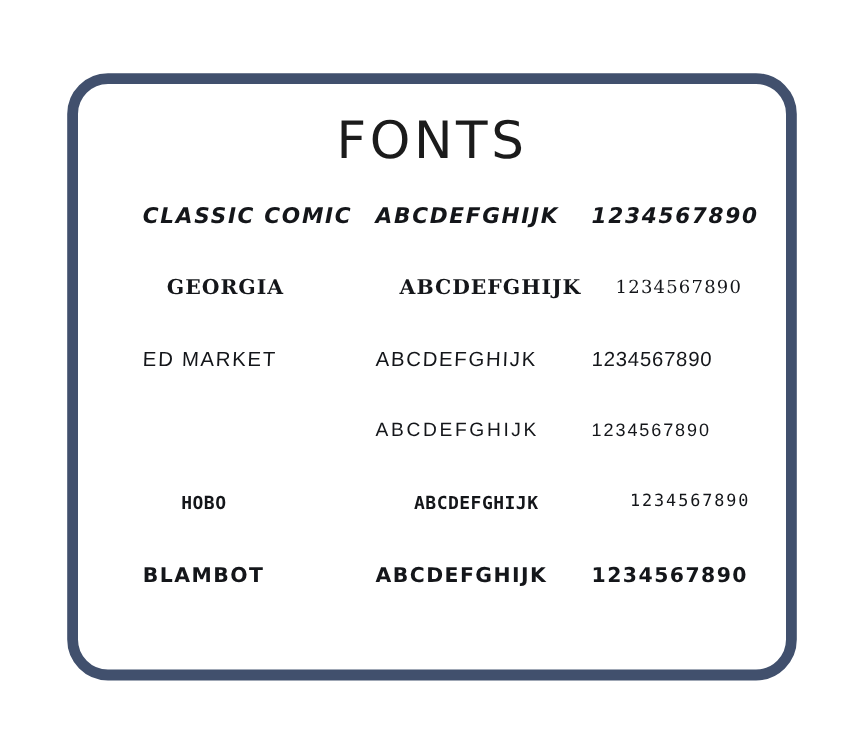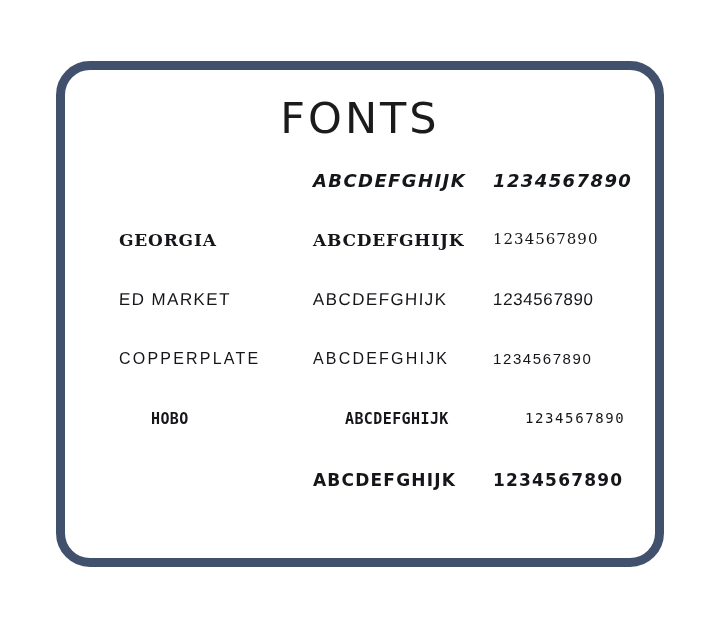"CLASSIC COMIC" div.cell { html: none -> <div>CLASSIC COMIC</div> }
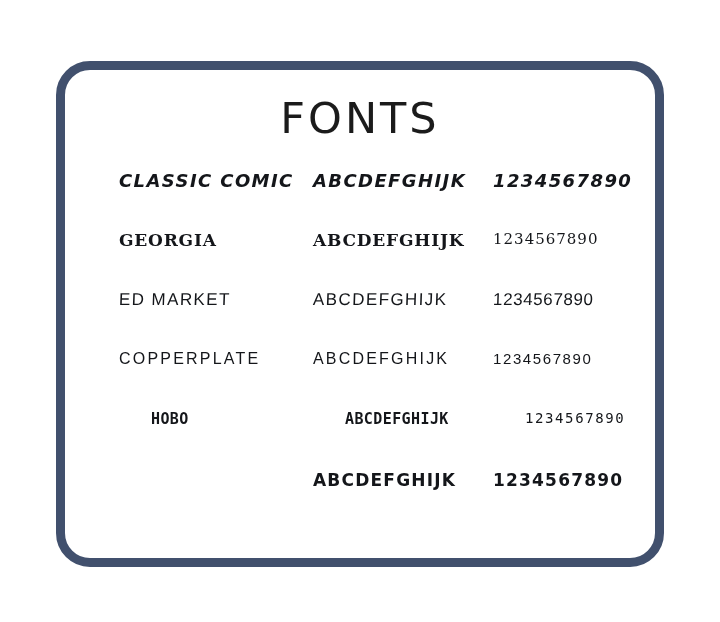"GEORGIA" .f-georgia { margin-left: none -> 20px }
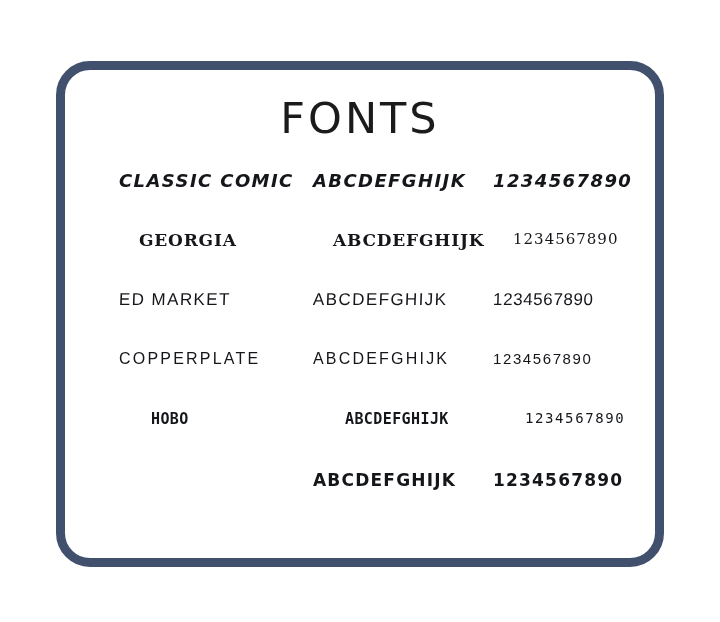"COPPERPLATE" div.cell { html: <div>COPPERPLATE</div> -> none }
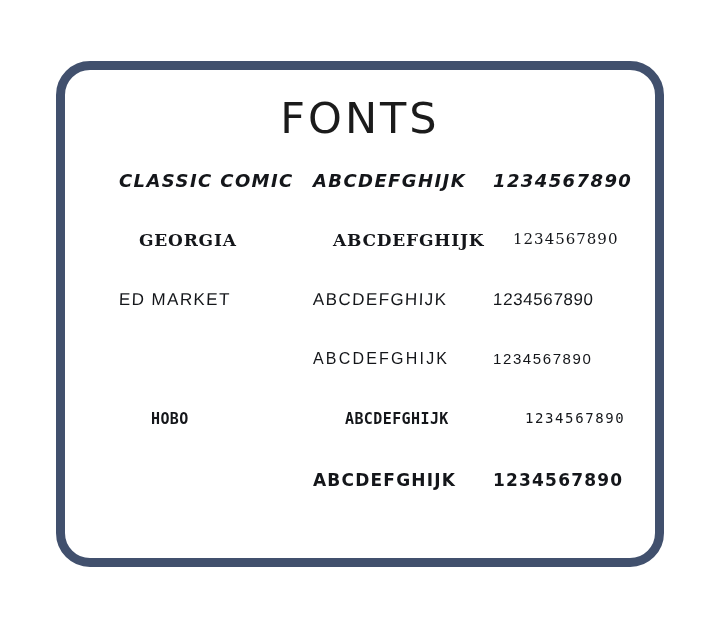"BLAMBOT" div.cell { html: none -> <div>BLAMBOT</div> }
